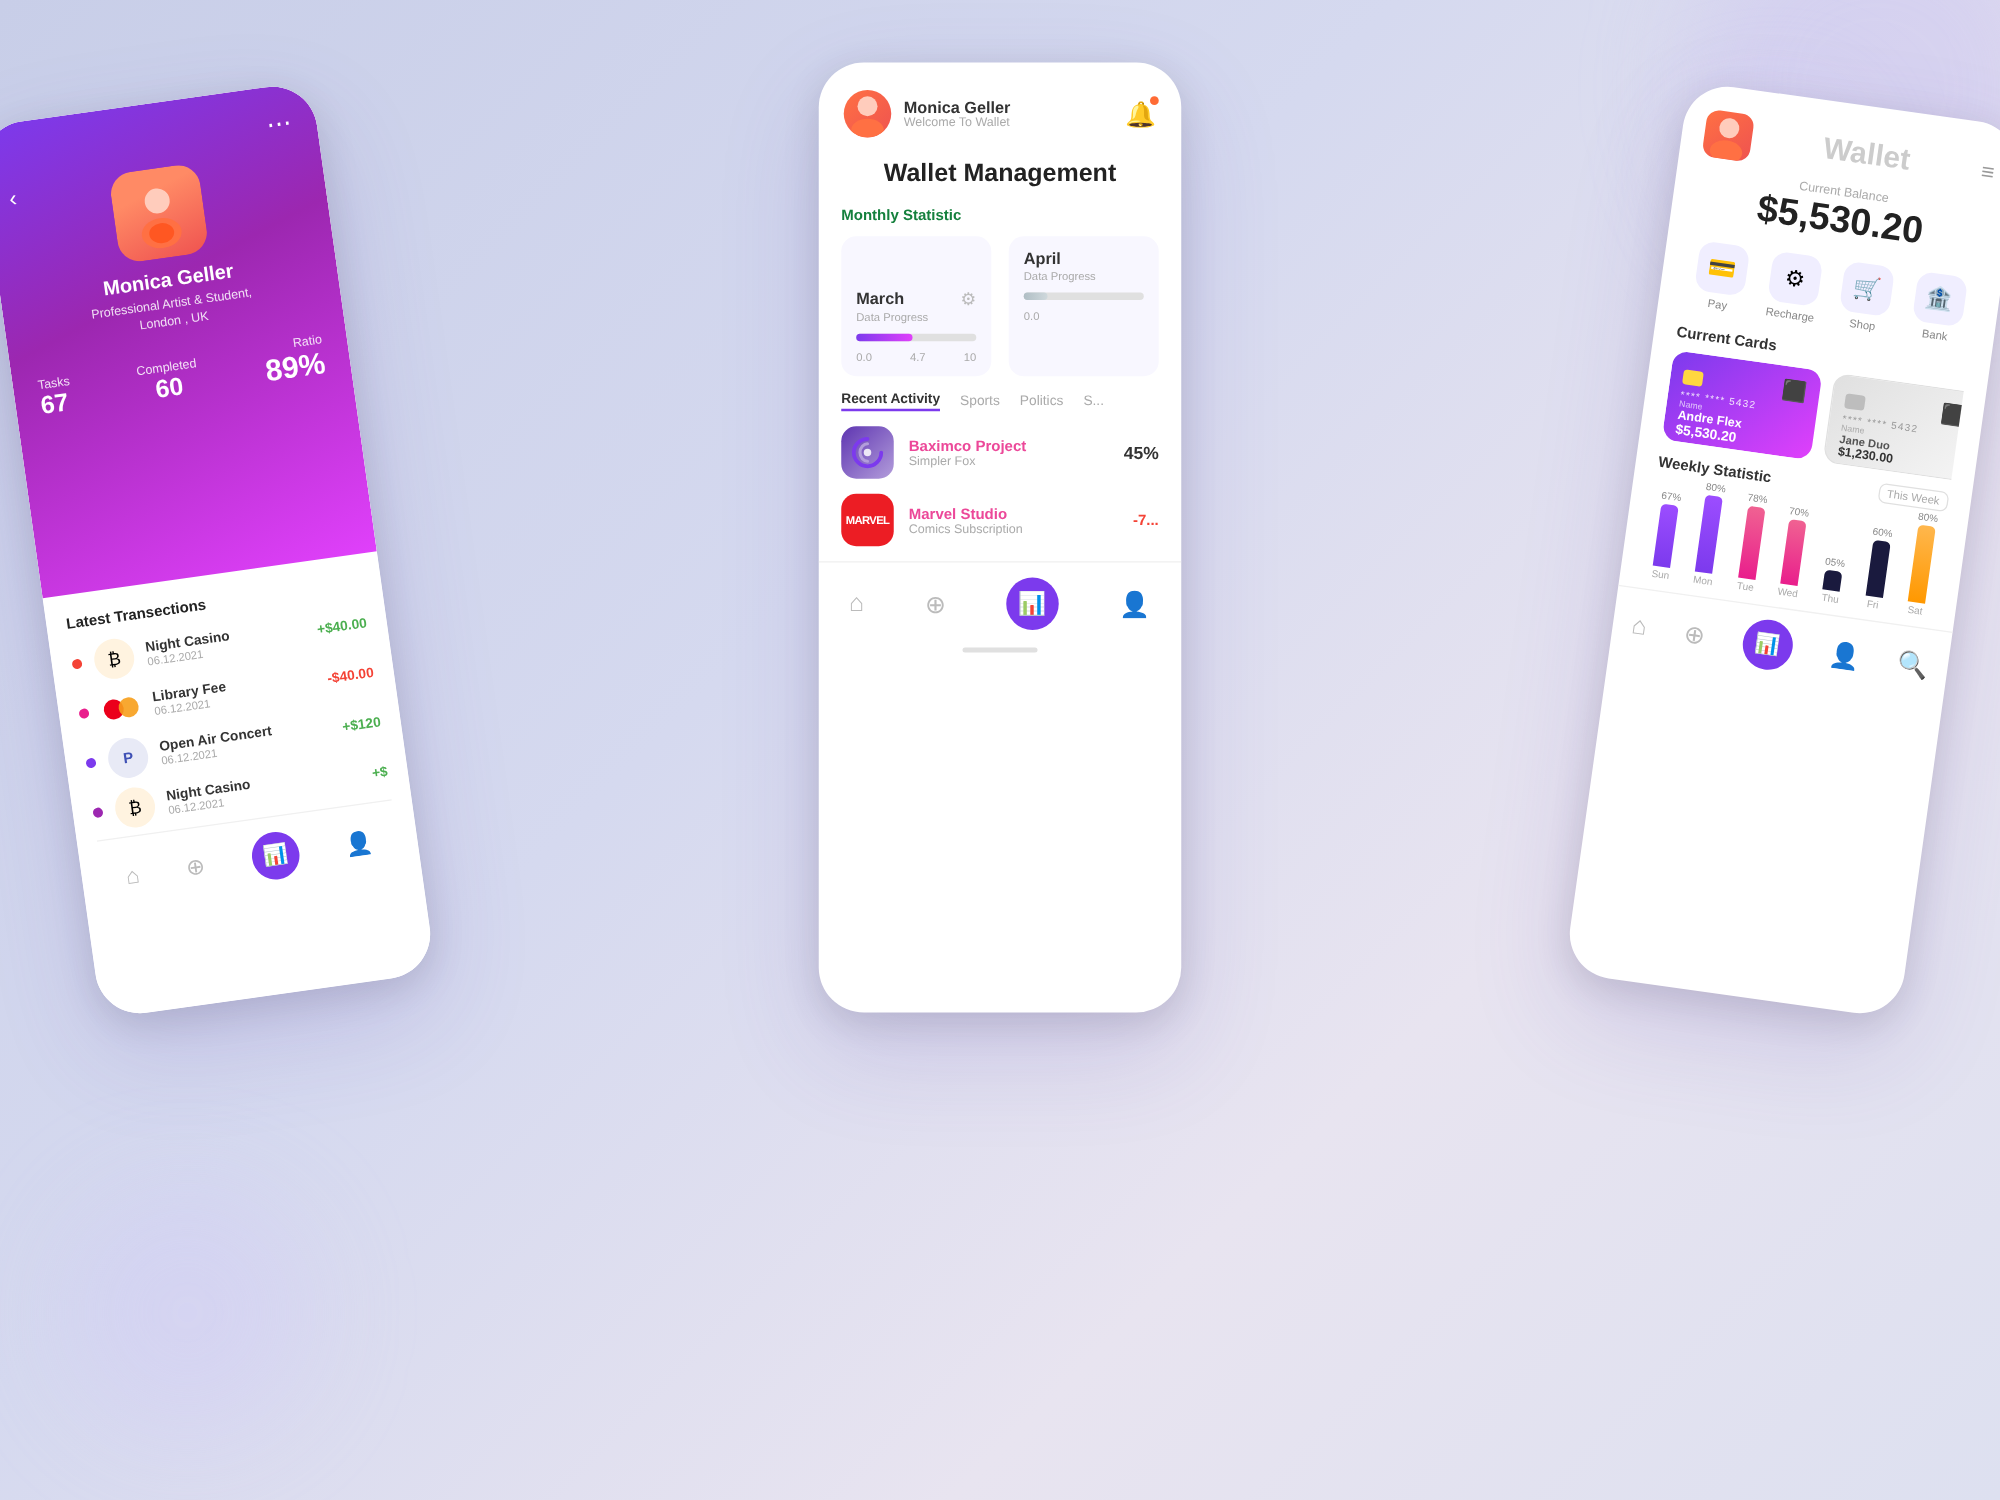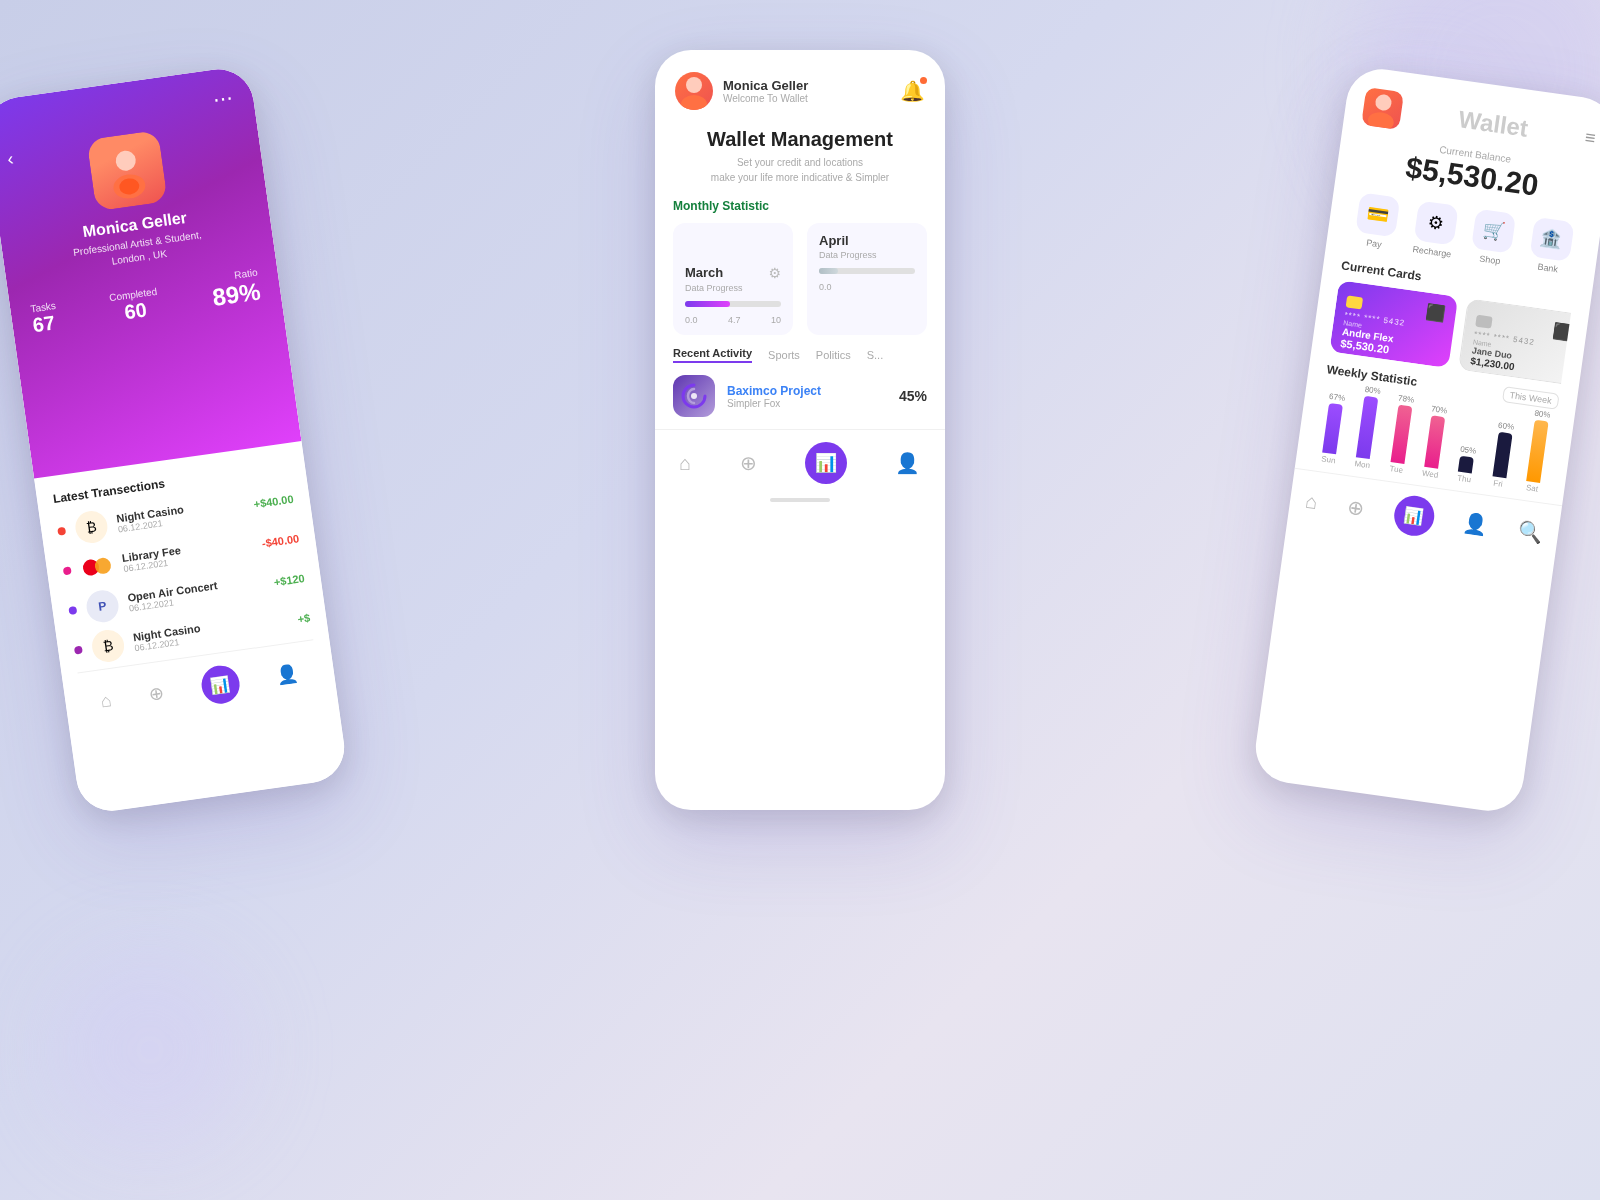"Set your credit and locations" div.wallet-subtitle { html: <div> <span>Set your credit and locations</span><br> <span>make your life more indicative &amp; Simpler</span> </div> -> none }
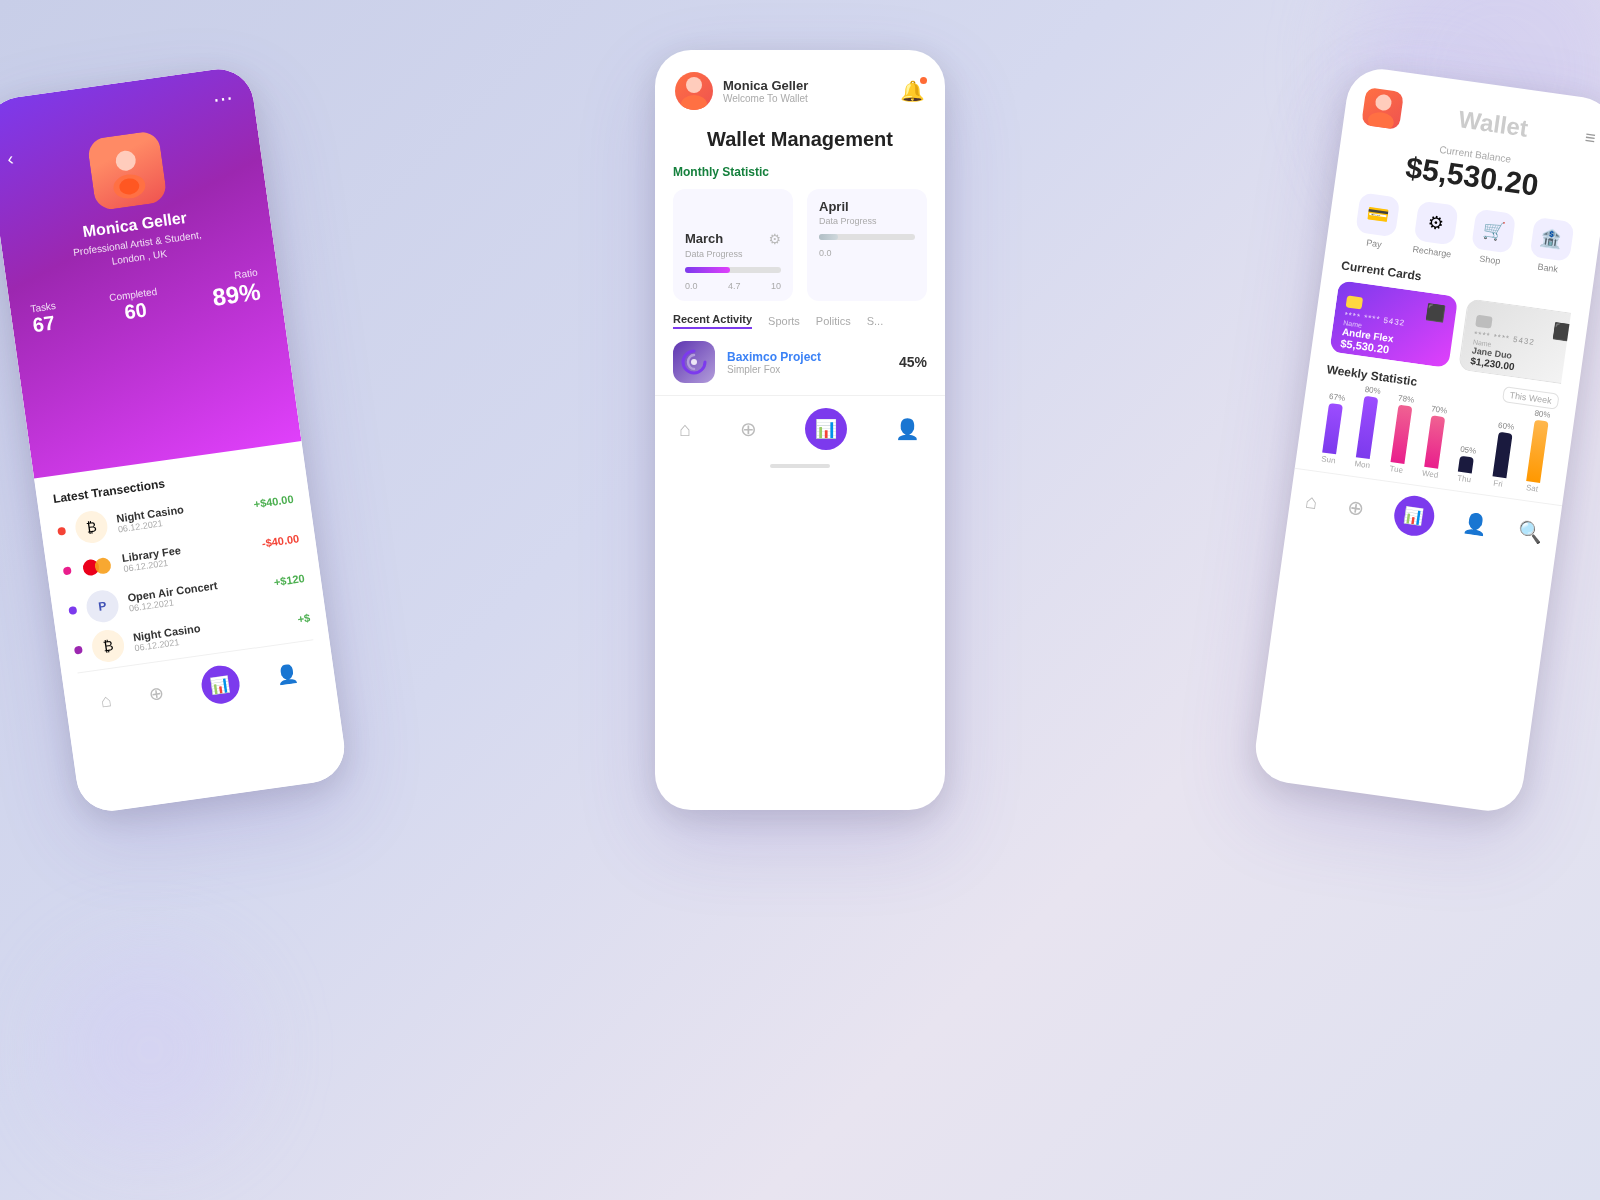"Baximco Project" .activity-name { color: #3b82f6 -> #ec4899 }
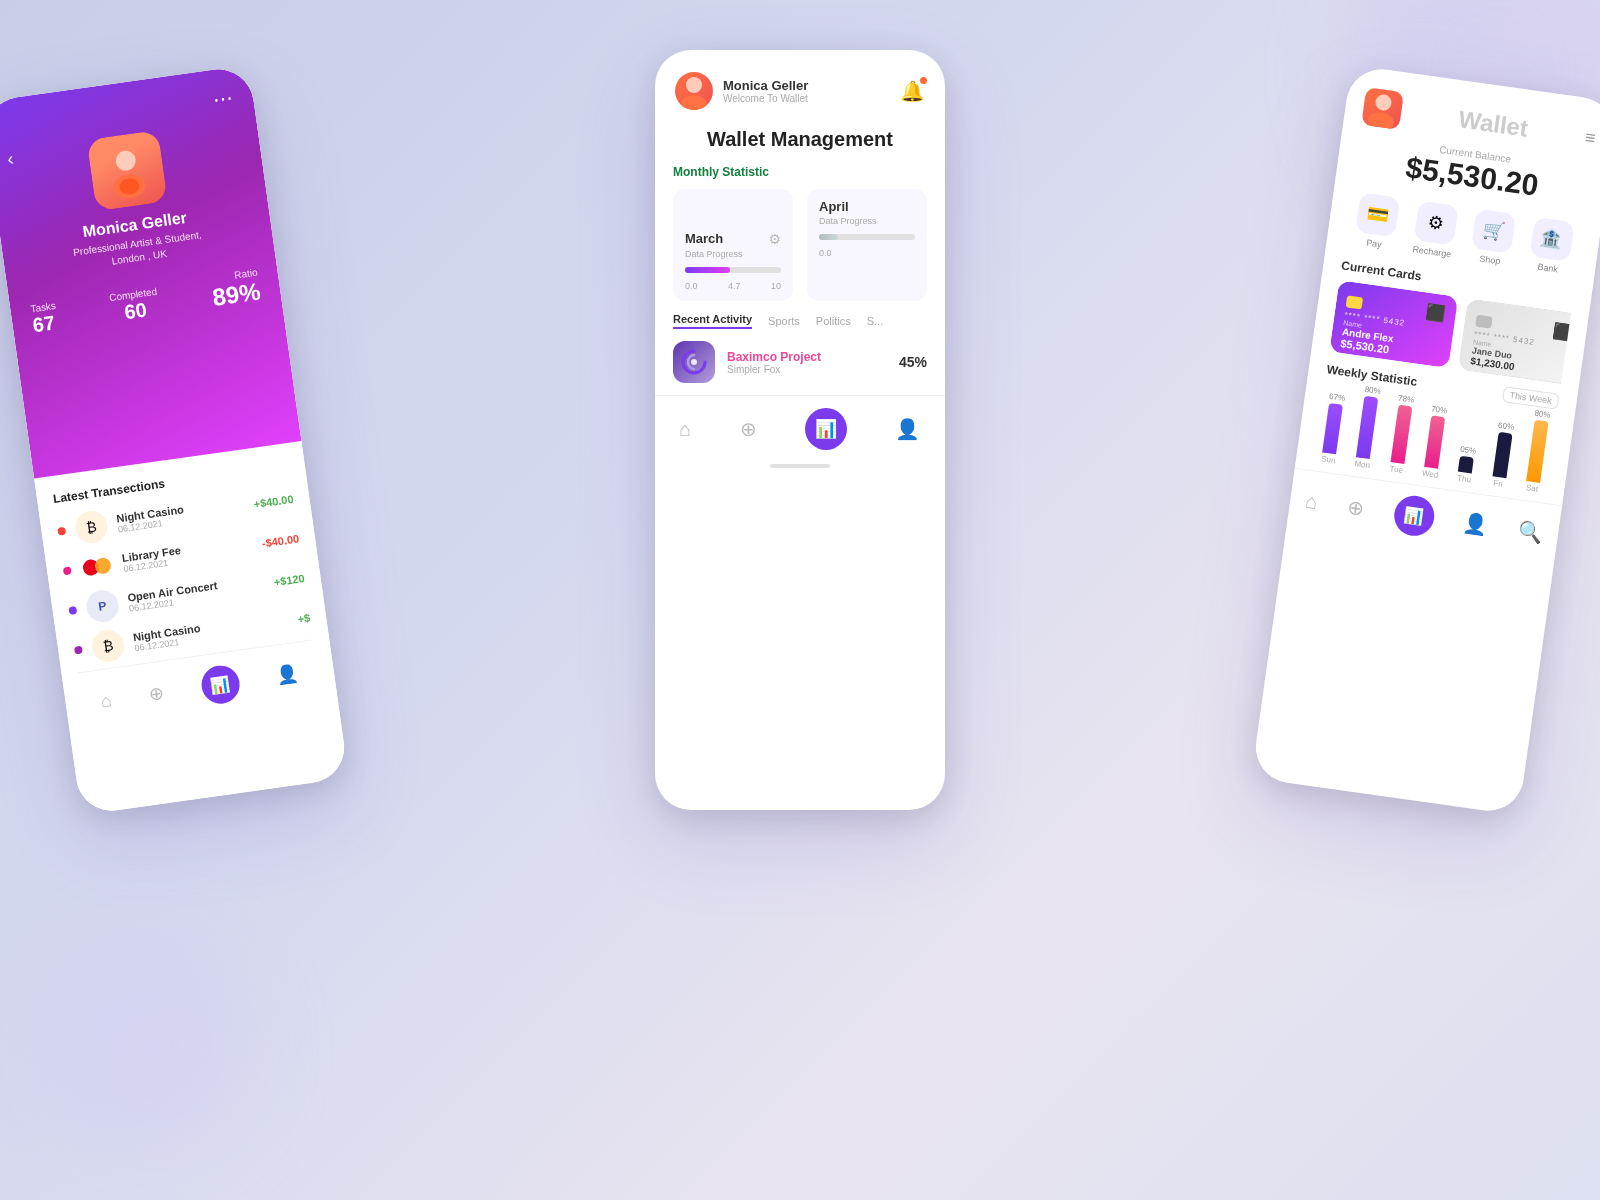"MARVEL" div.activity-item { html: none -> <div> <div>MARVEL</div> <div> <div>Marvel Studio</div> <div>Comics Subscription</div> </div> <div>-7...</div> </div> }
